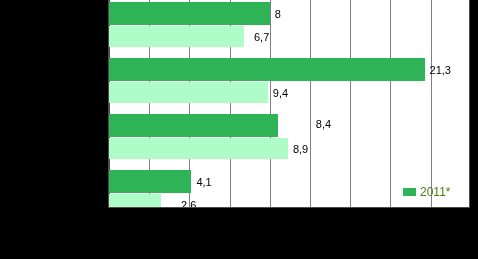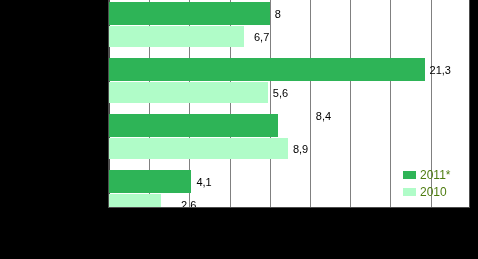"5,6" div.bar-label { text: 5,6 -> 9,4 }
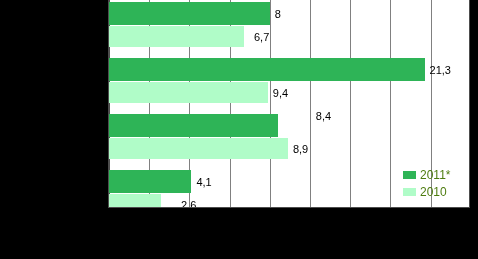"8,4" div.bar-label { top: 111px -> 119px }
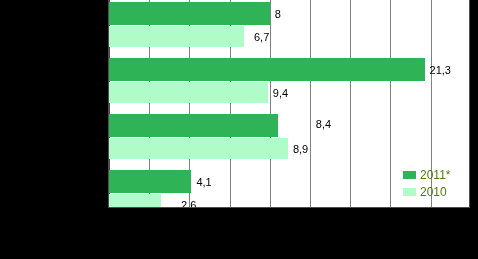"2010" div.legend-row { html: <div> <span></span> <span>2010</span> </div> -> none }
